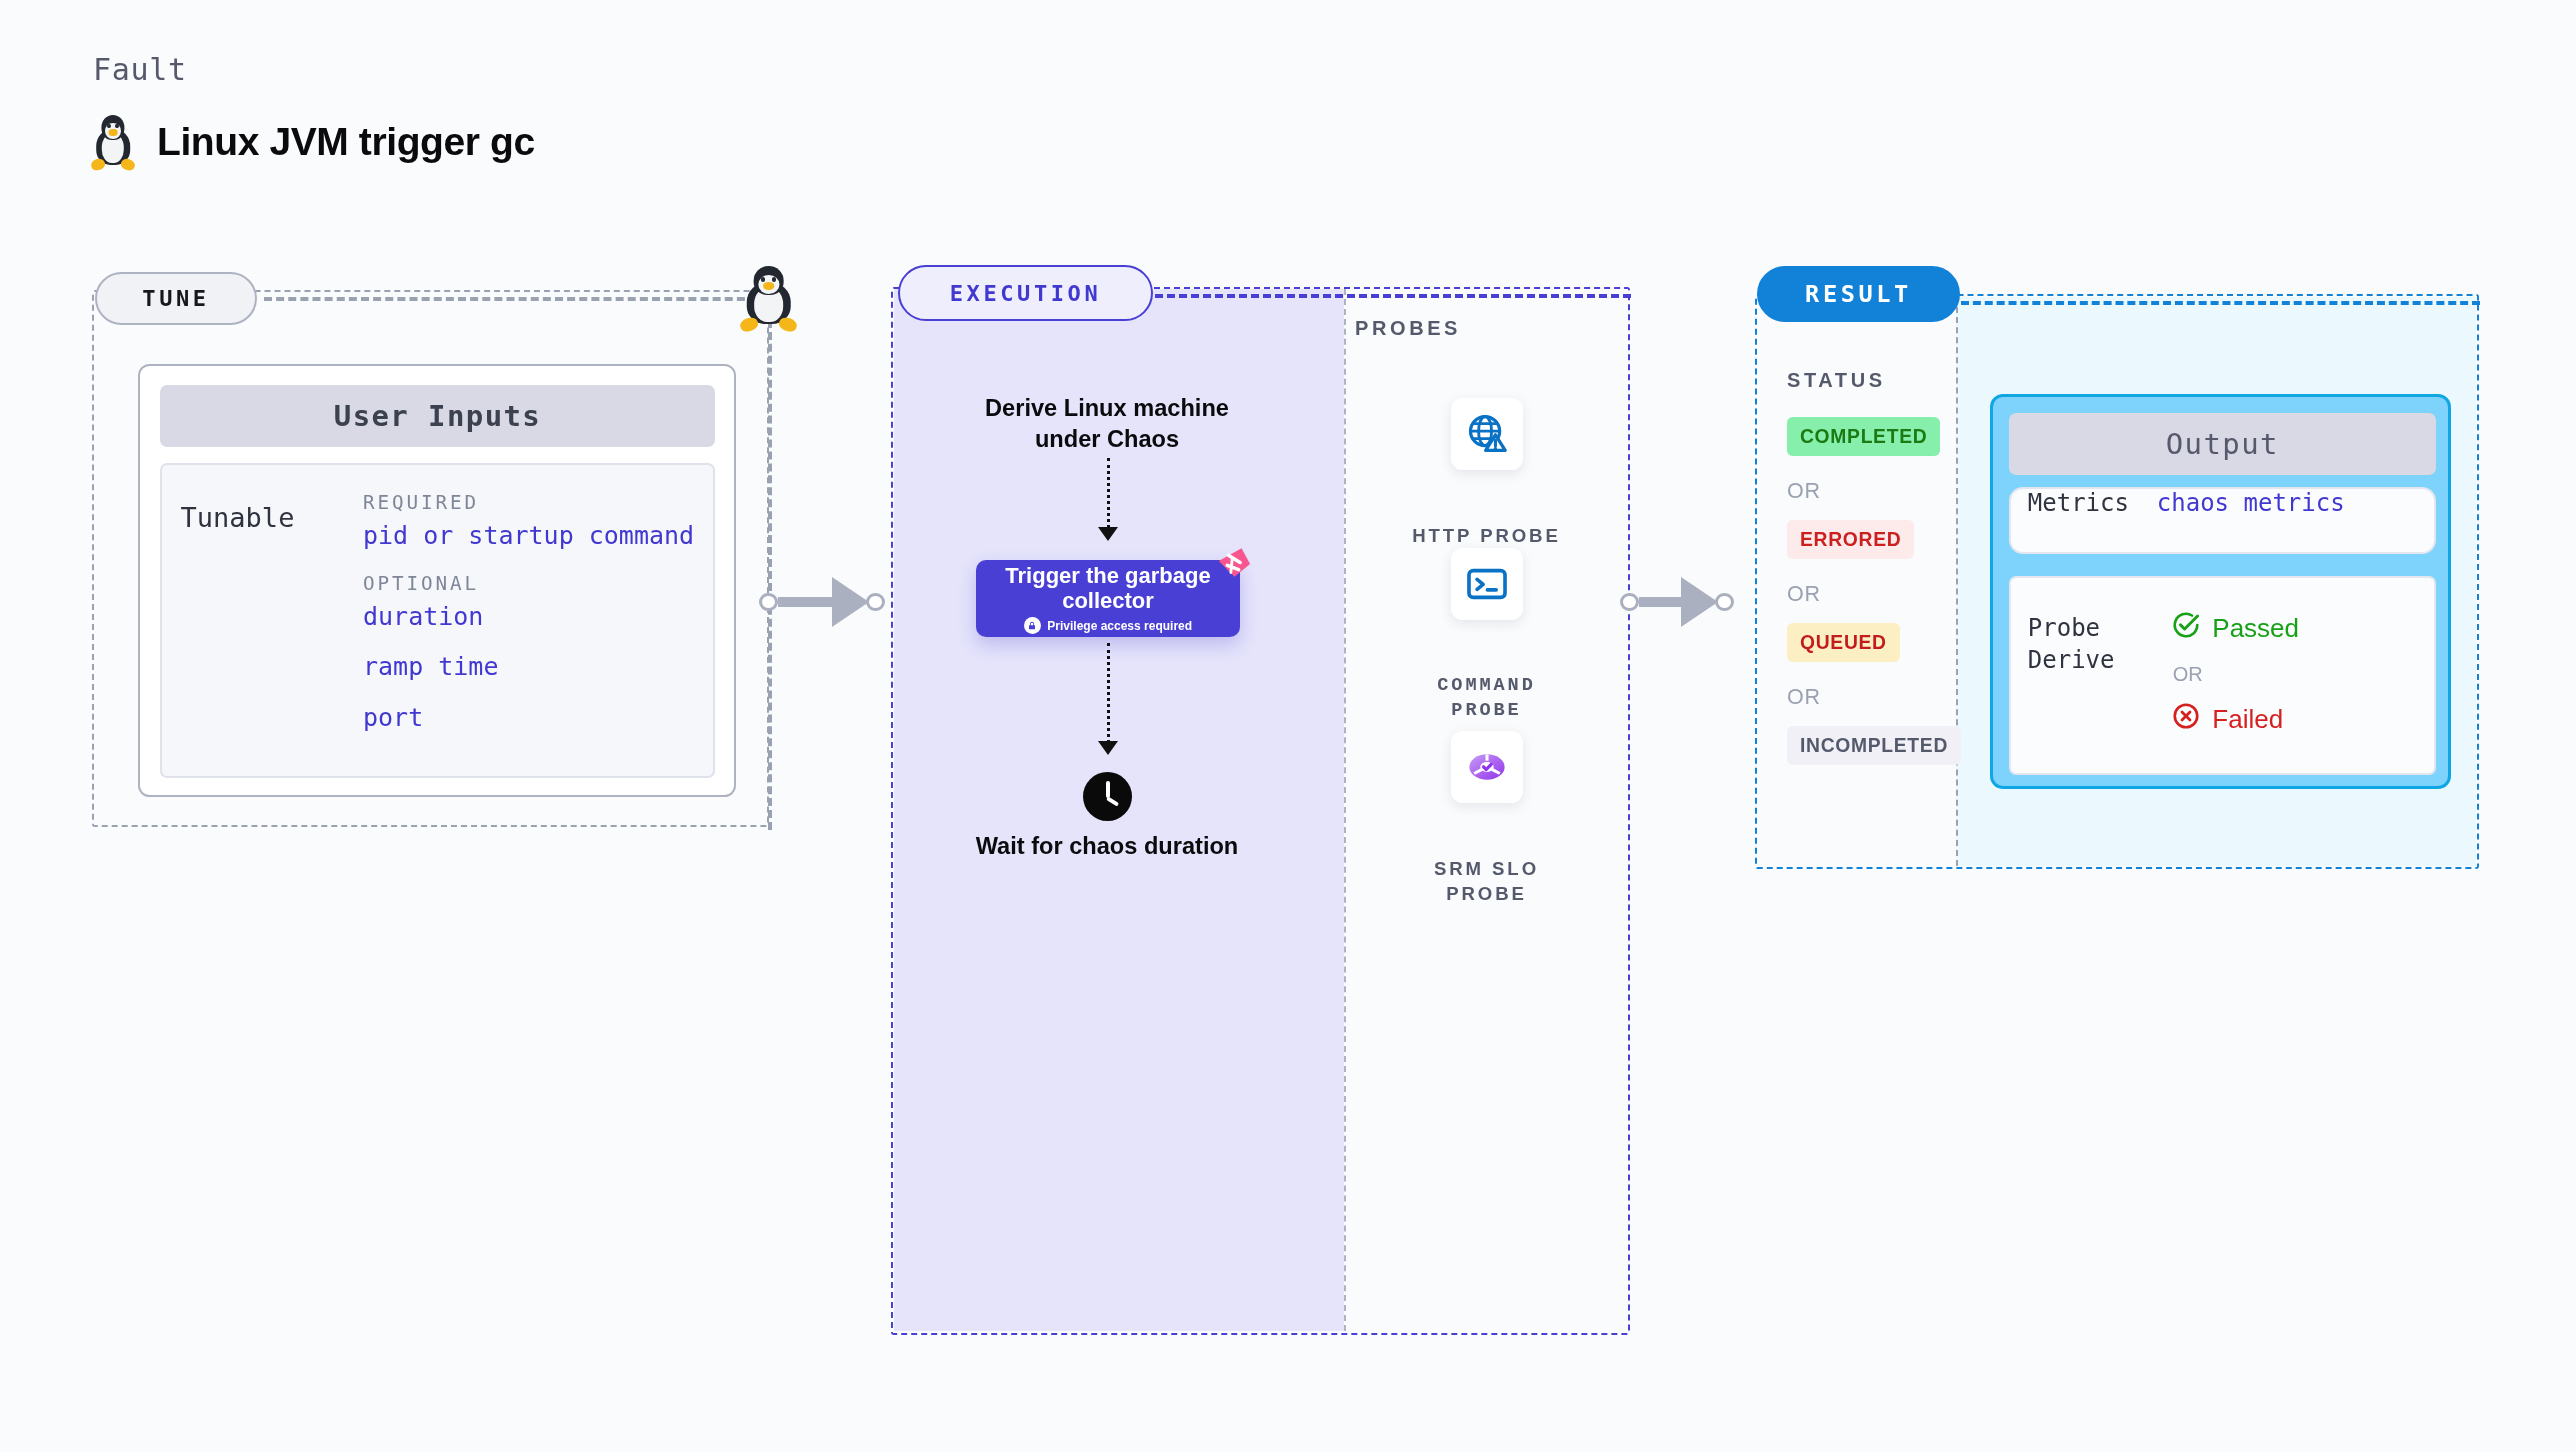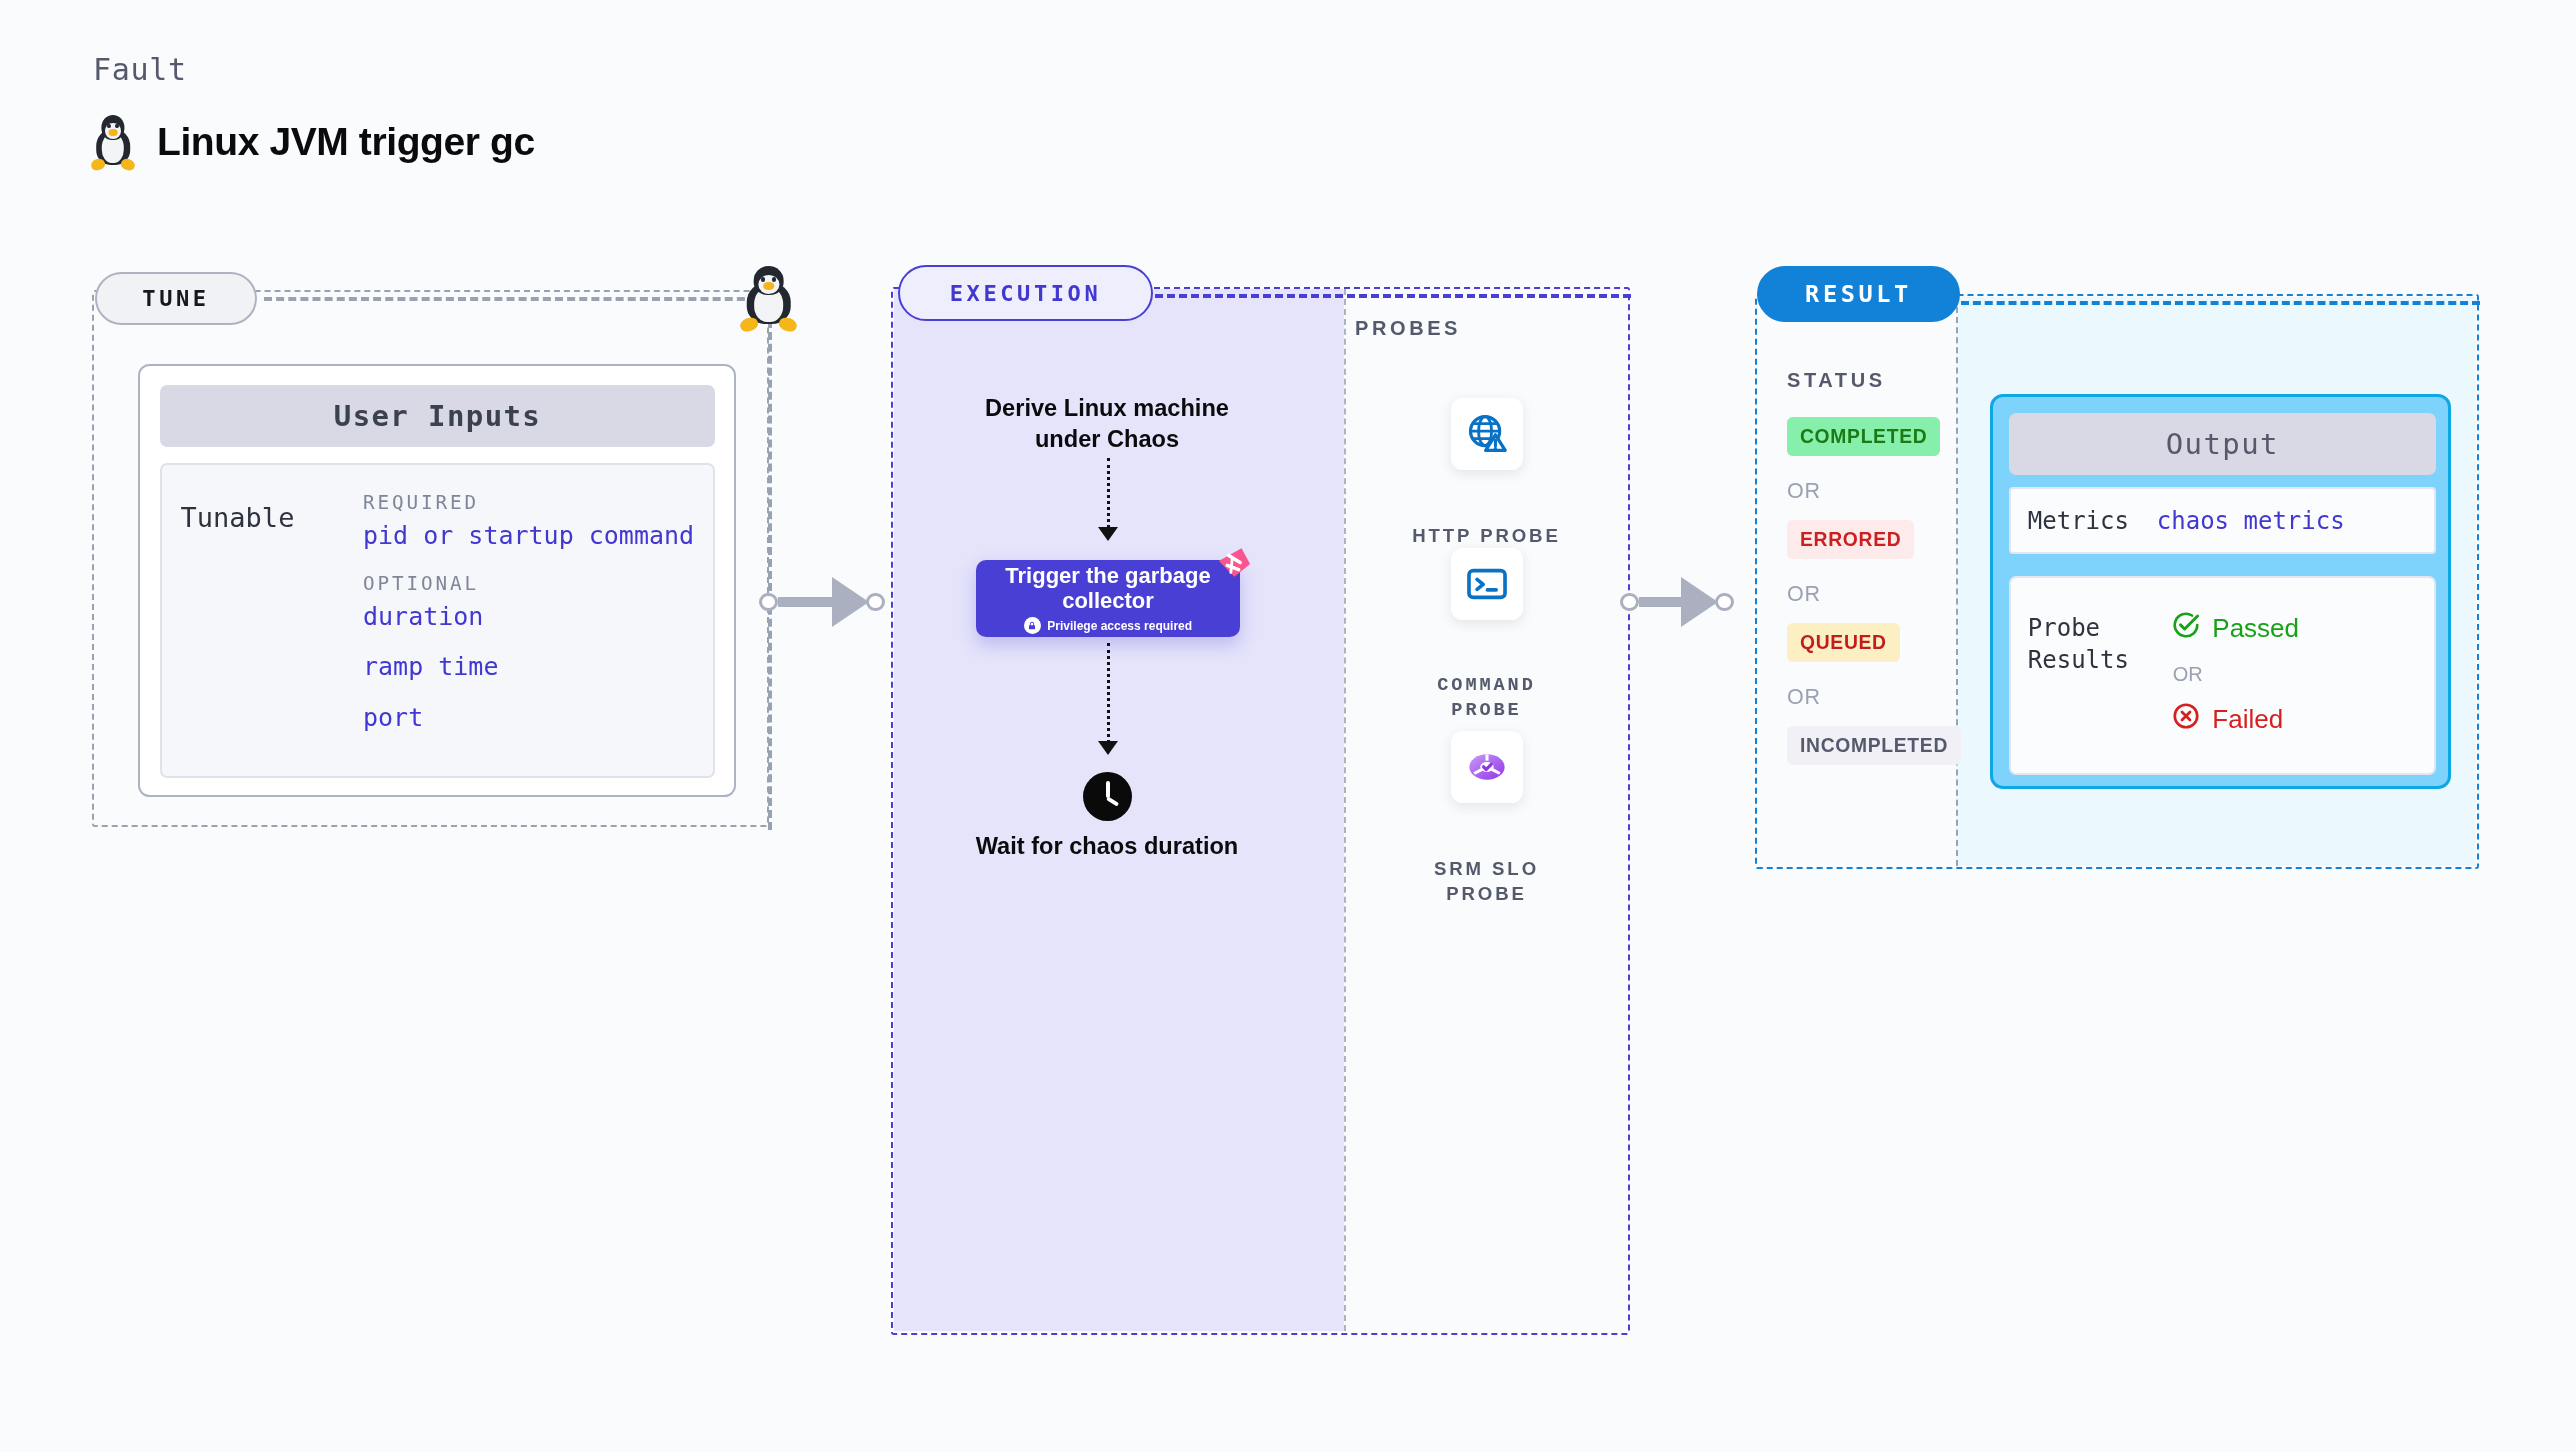"Metrics" #metrics-row { align-items: center -> none; border-radius: 4px -> 14px }
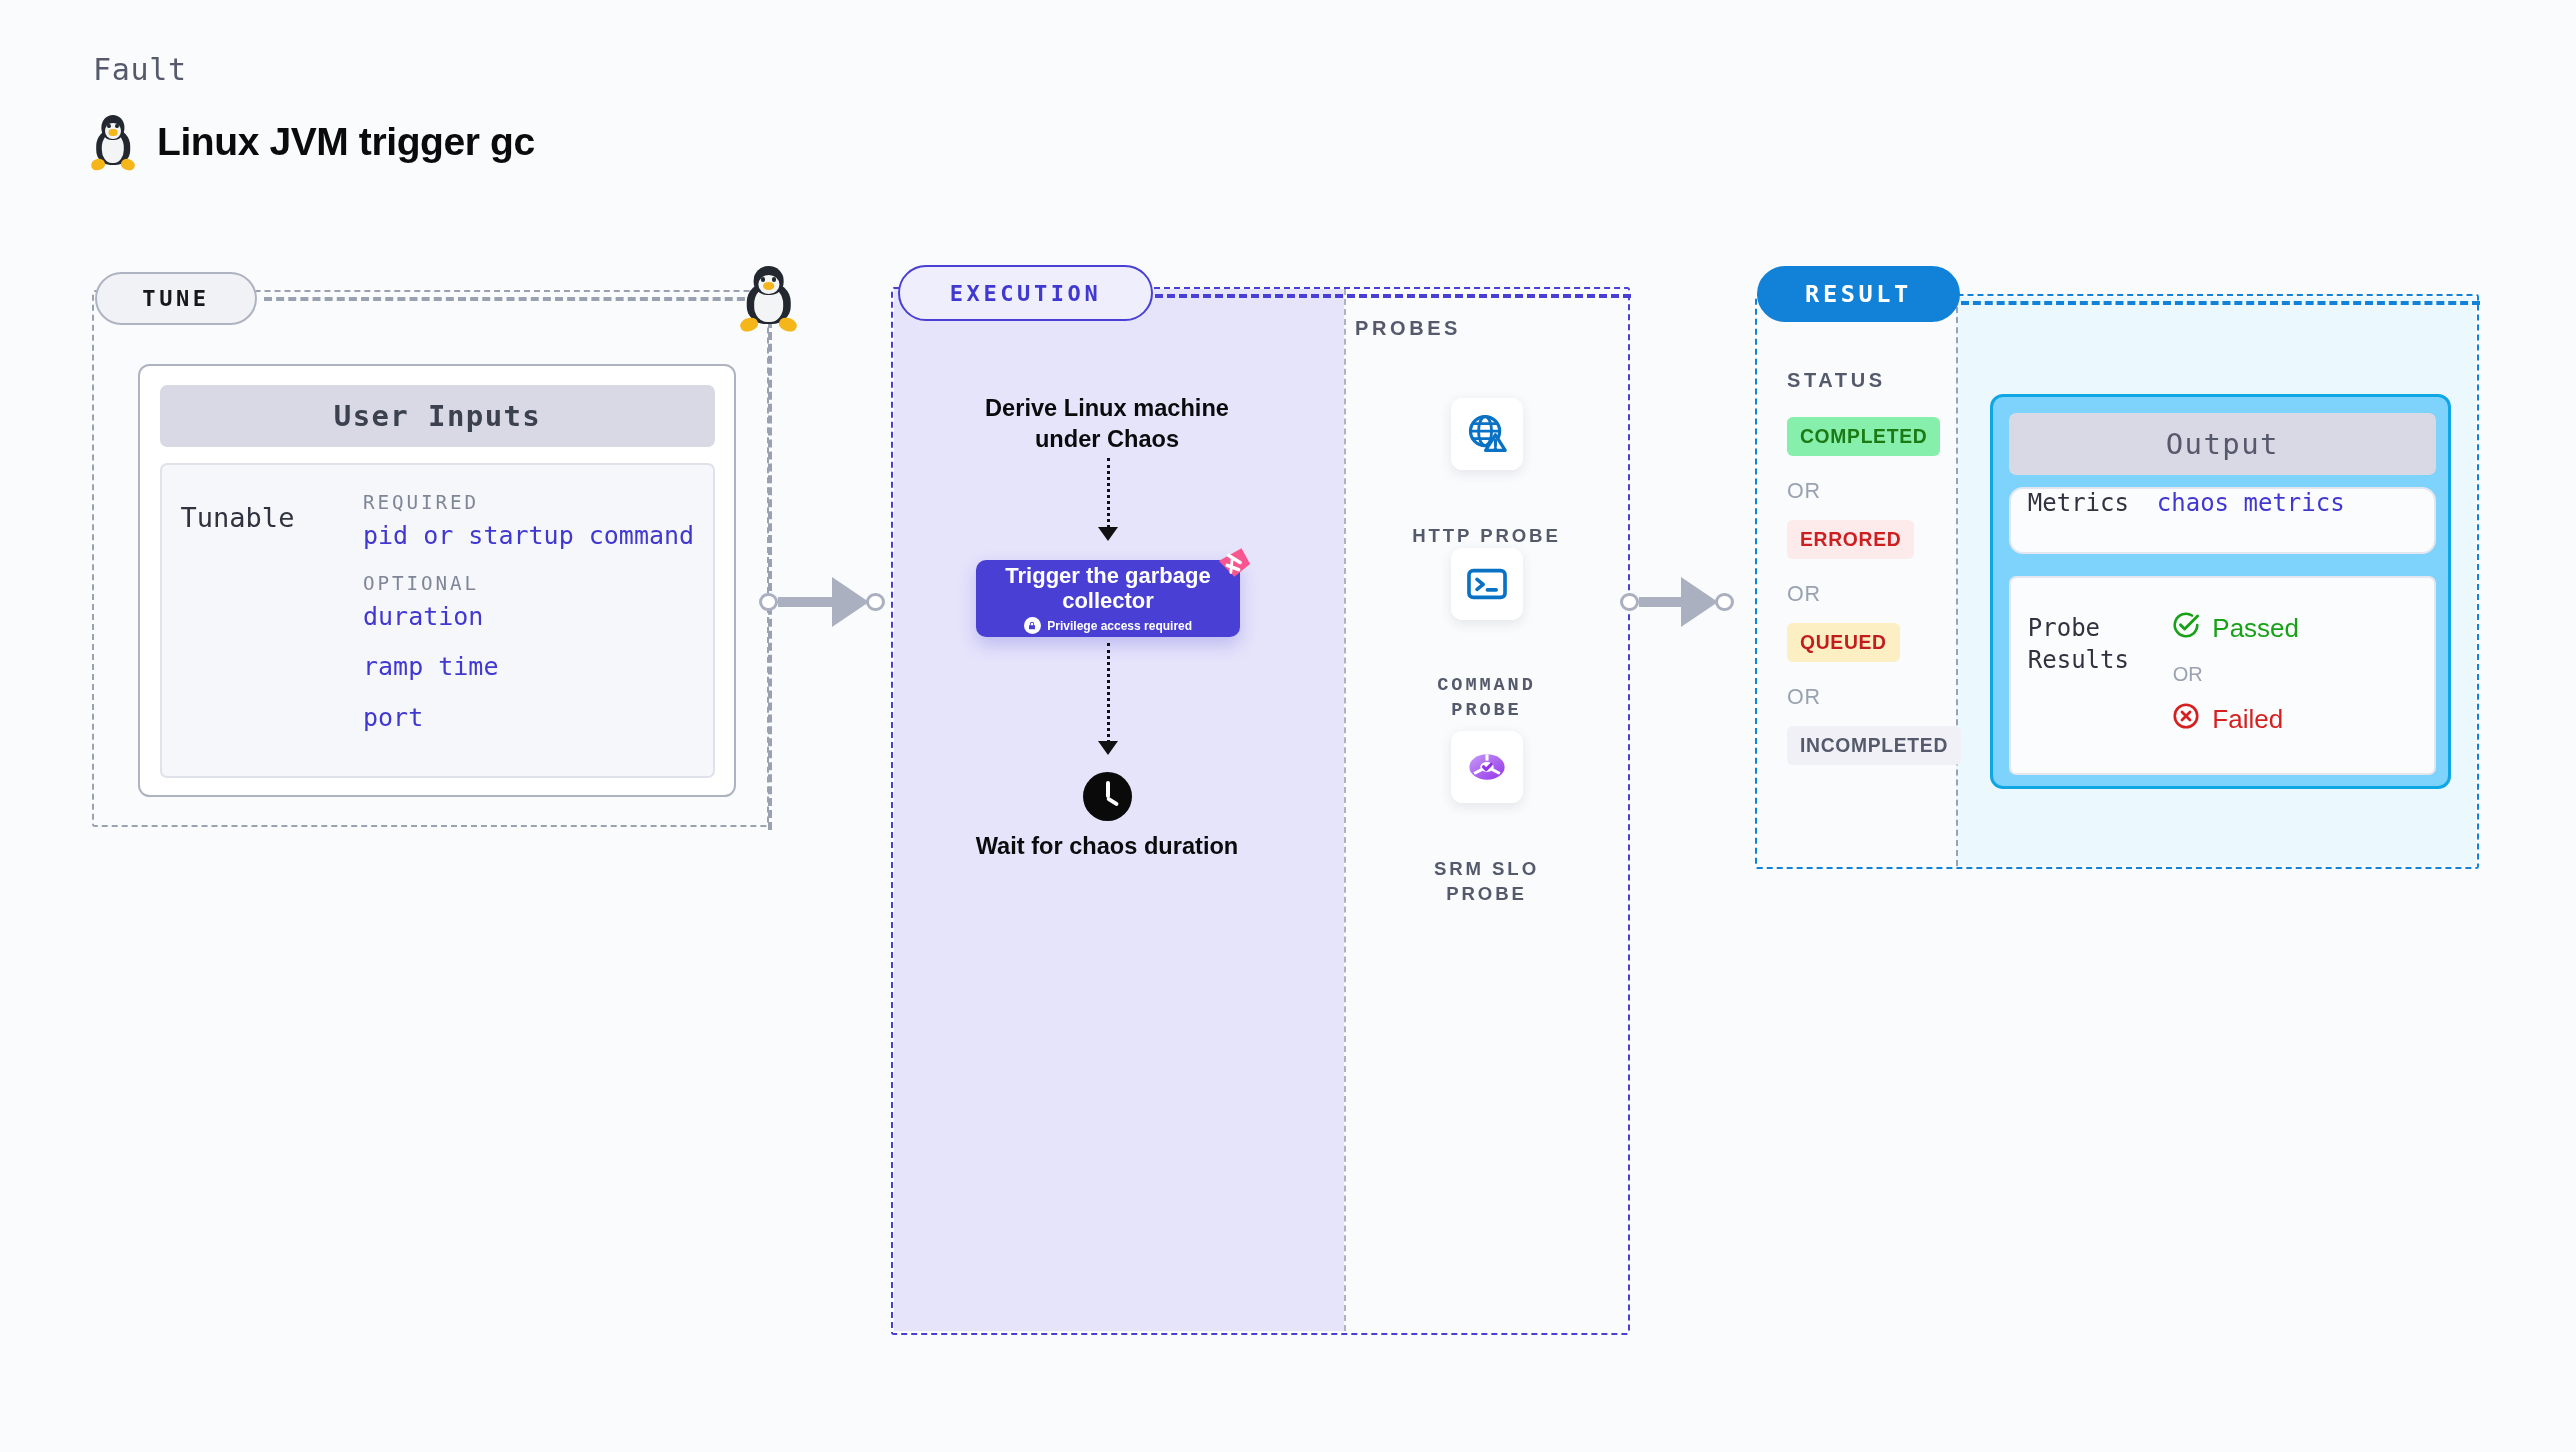"Probe Results" div { text: Results -> Derive }
